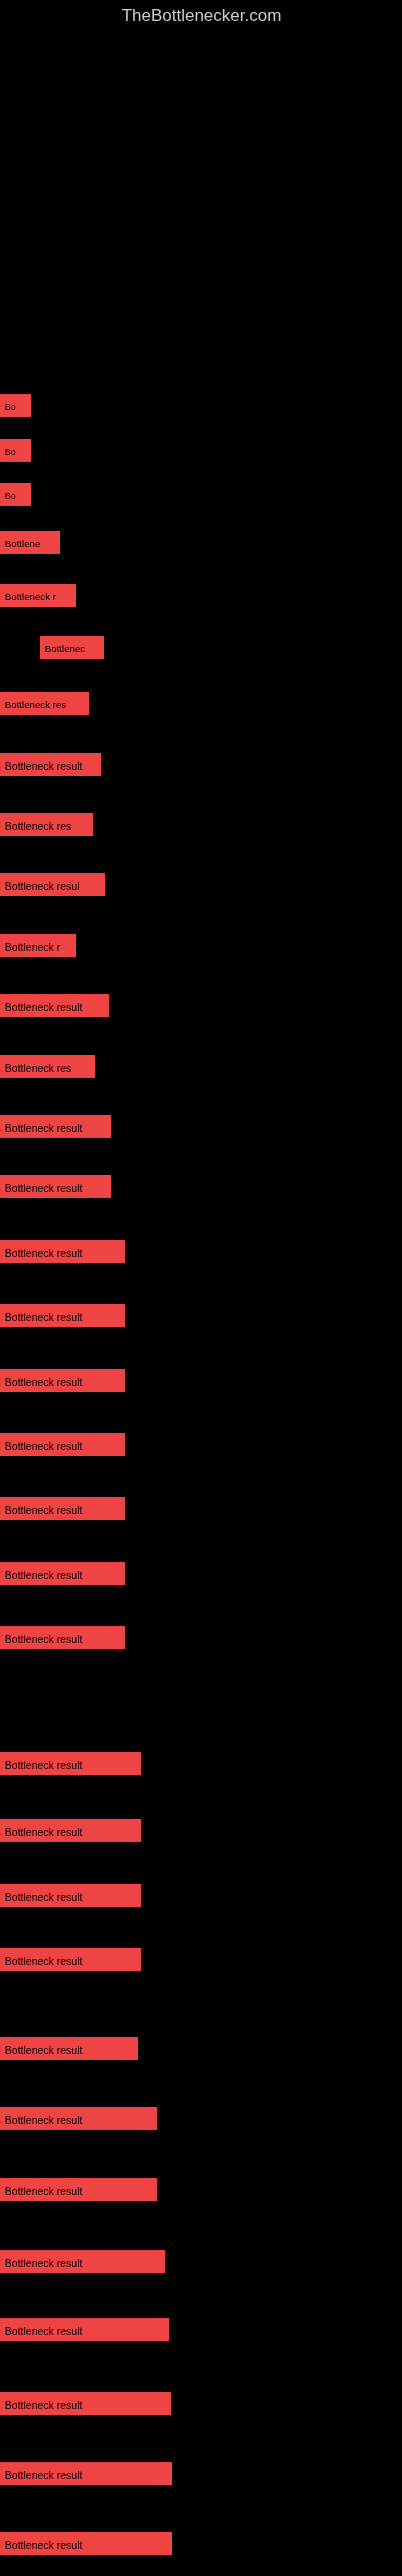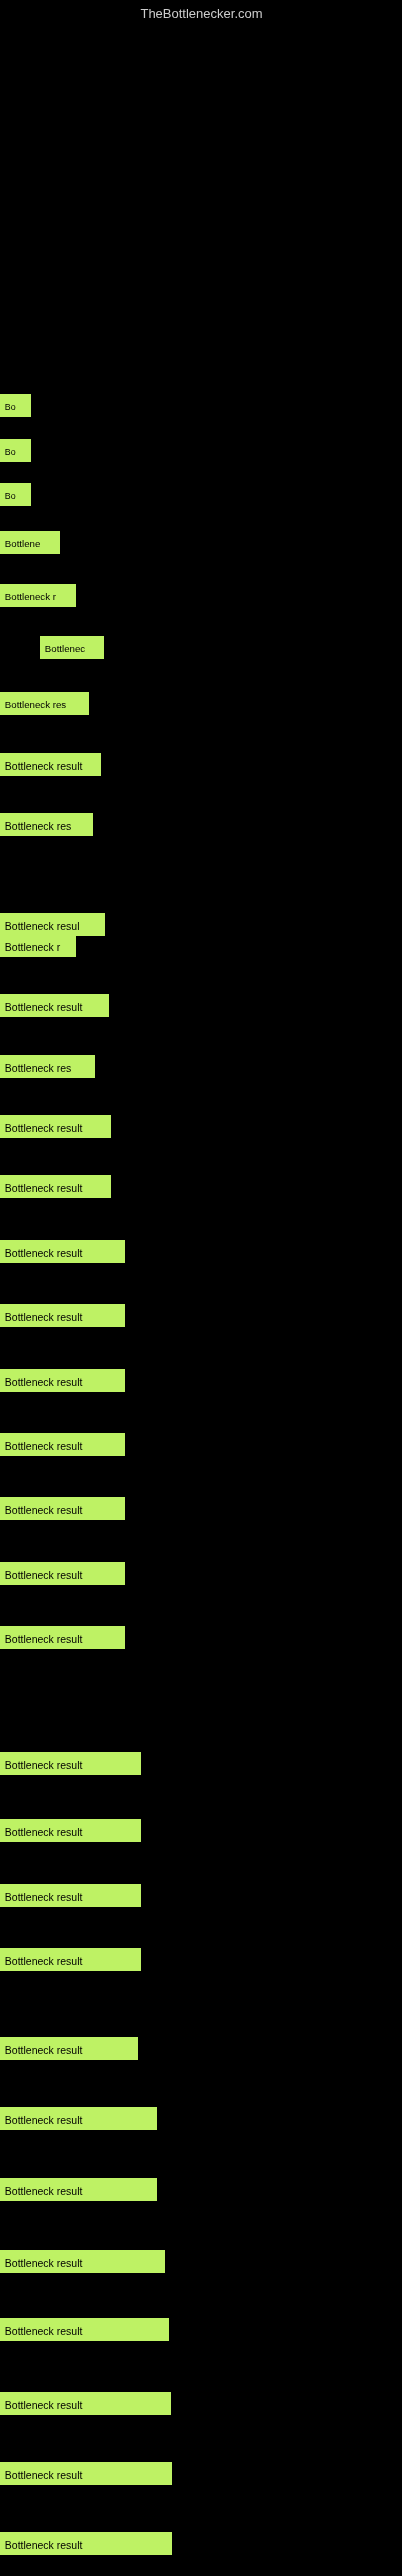"TheBottlenecker.com" .site-title { font-size: 13px -> 17px }
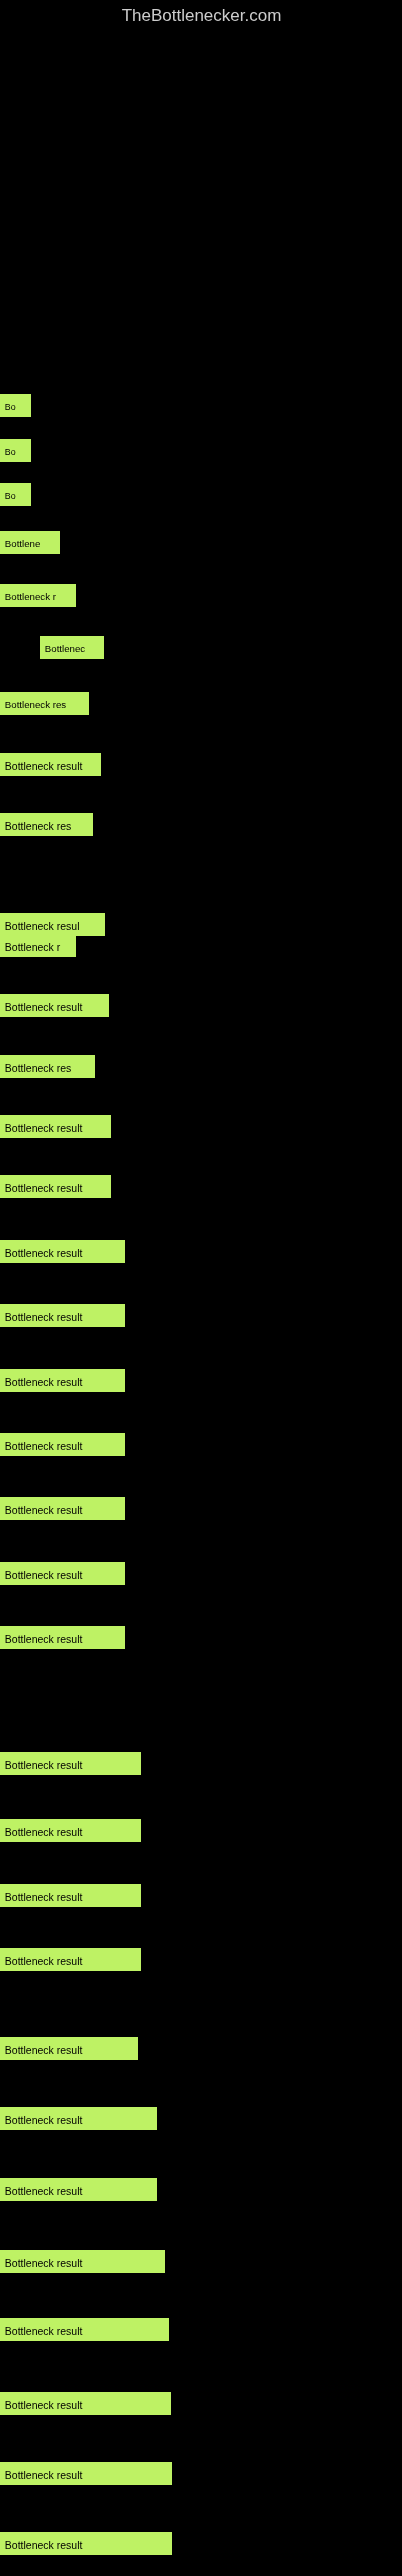"Bo" .bottleneck-bar { background-color: #bef264 -> #ef4444 }
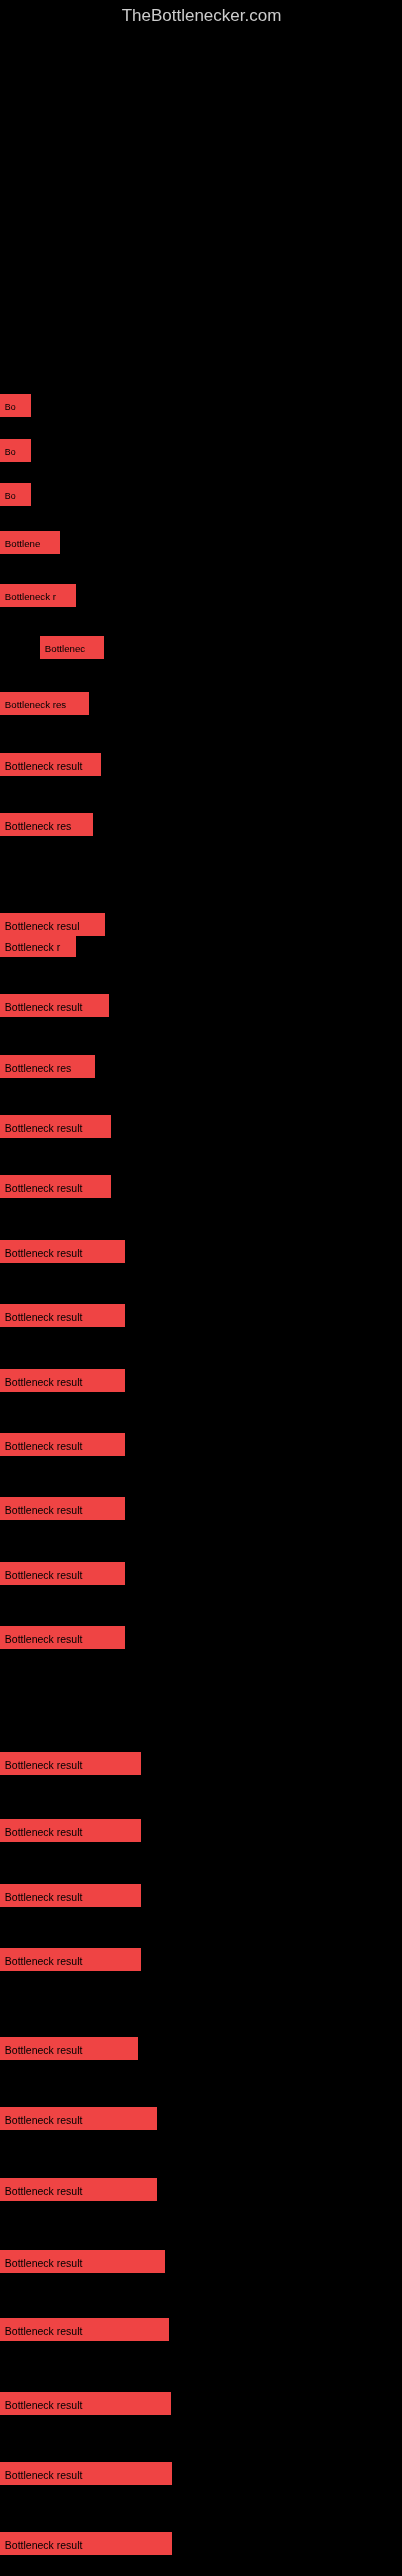"Bottleneck resul" div.bottleneck-bar-container { margin-top: 40px -> none }
